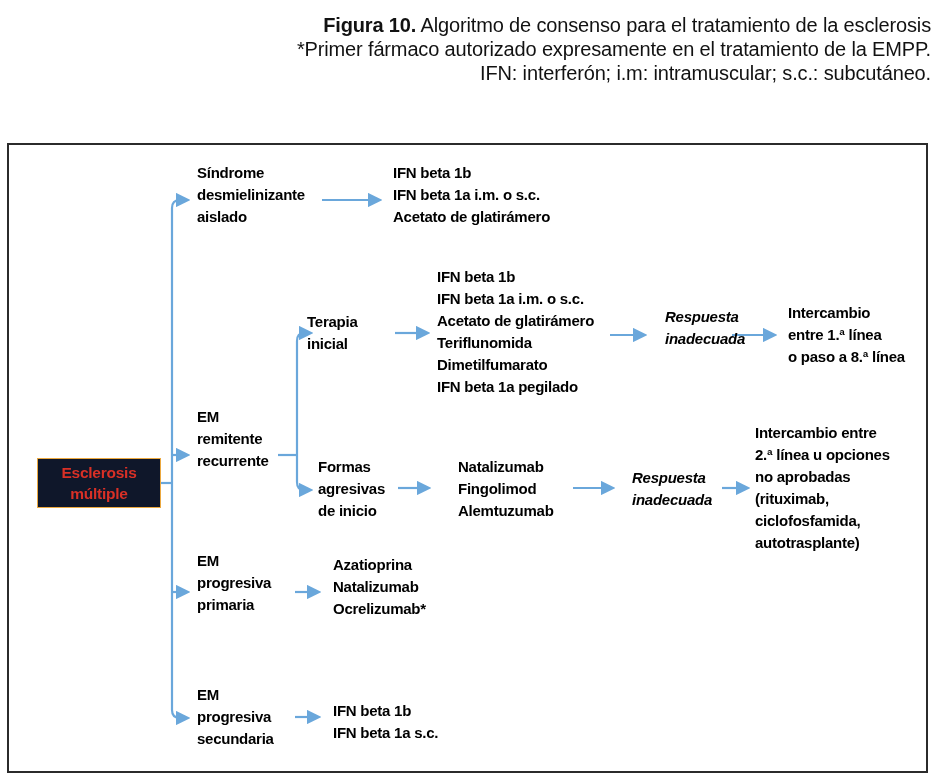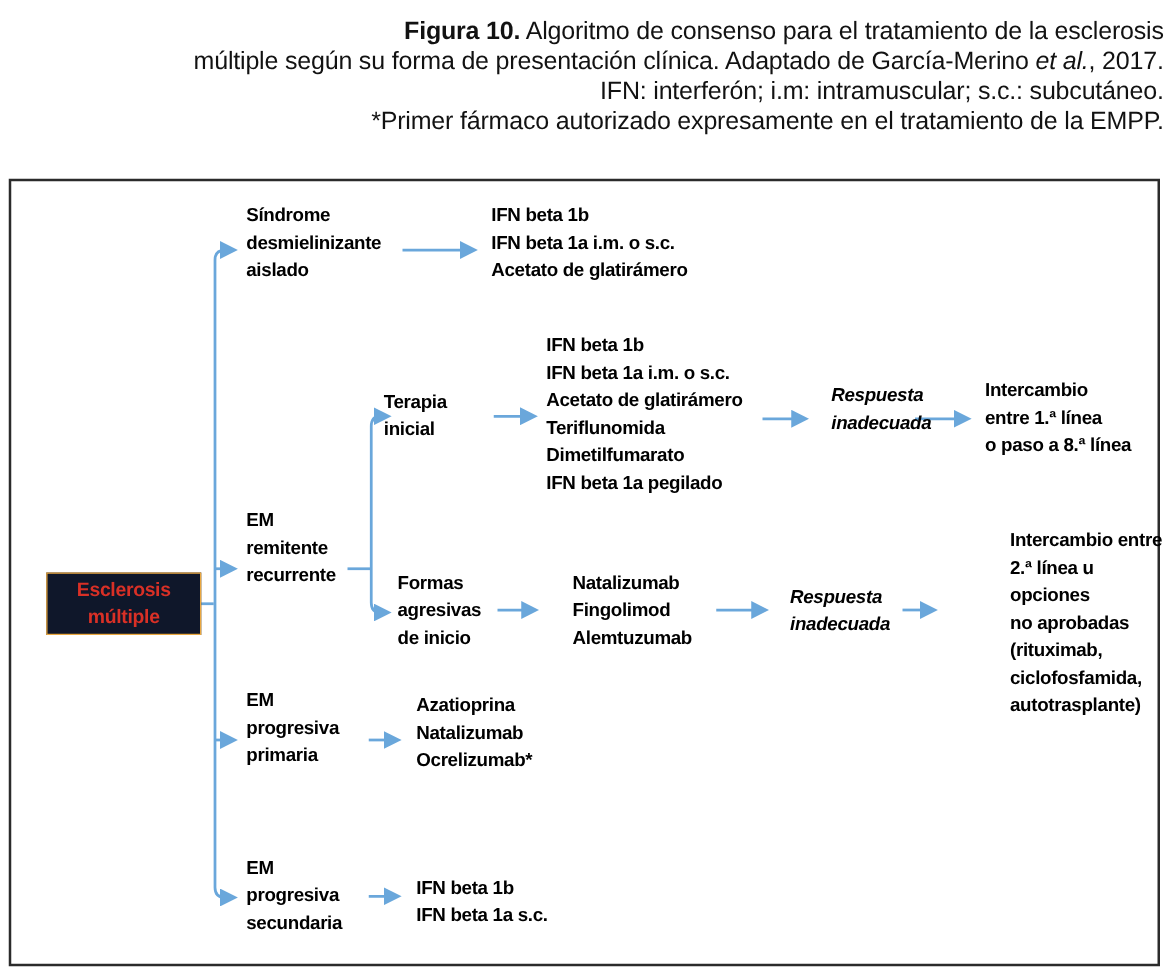"múltiple según su forma de" div { html: <div><span>múltiple según su forma de presentación clínica. Adaptado de García-Merino </span><i>et al.</i><span>, 2017.</span></div> -> none }
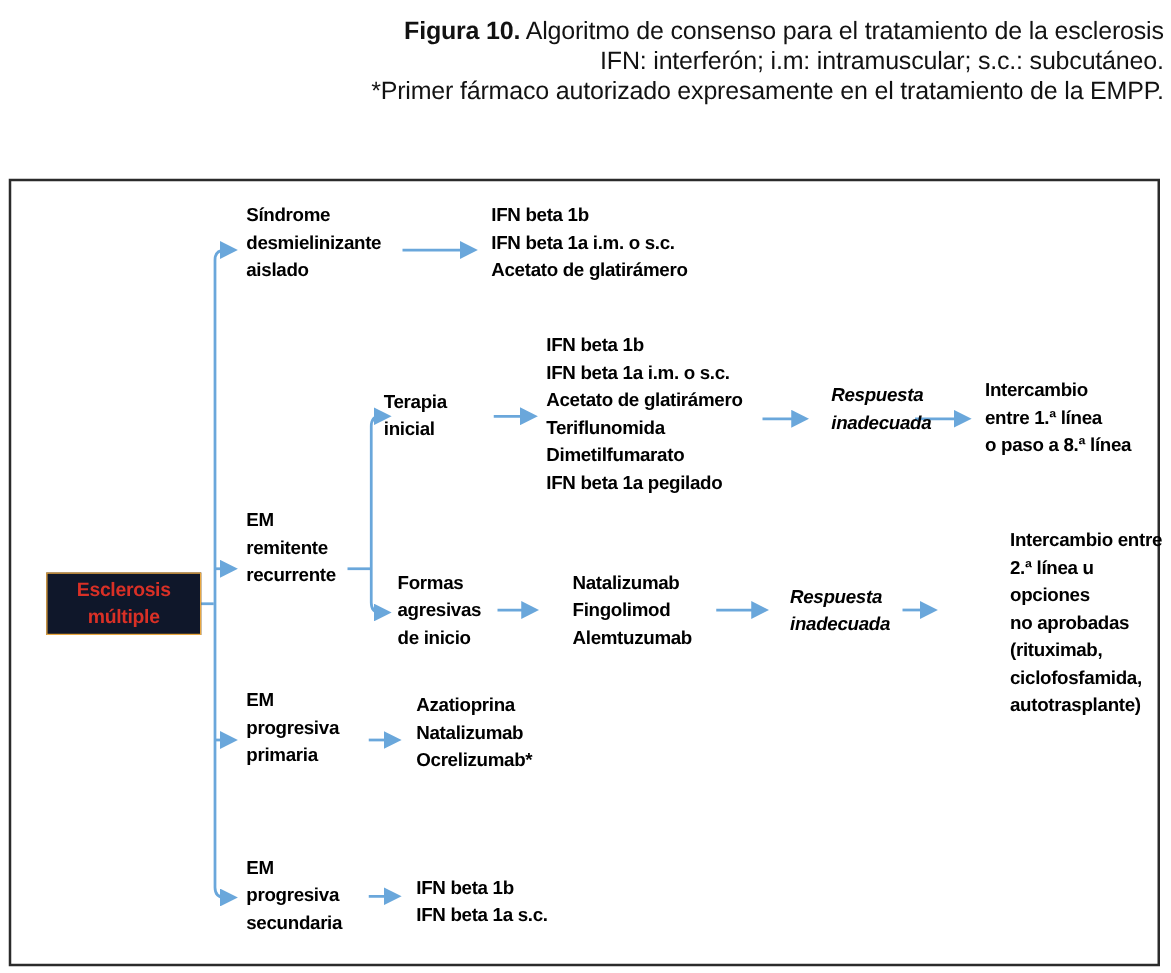"IFN: interferón; i.m: intramuscular;" div { order: before "*Primer fármaco autorizado expresamente" -> after "*Primer fármaco autorizado expresamente" }
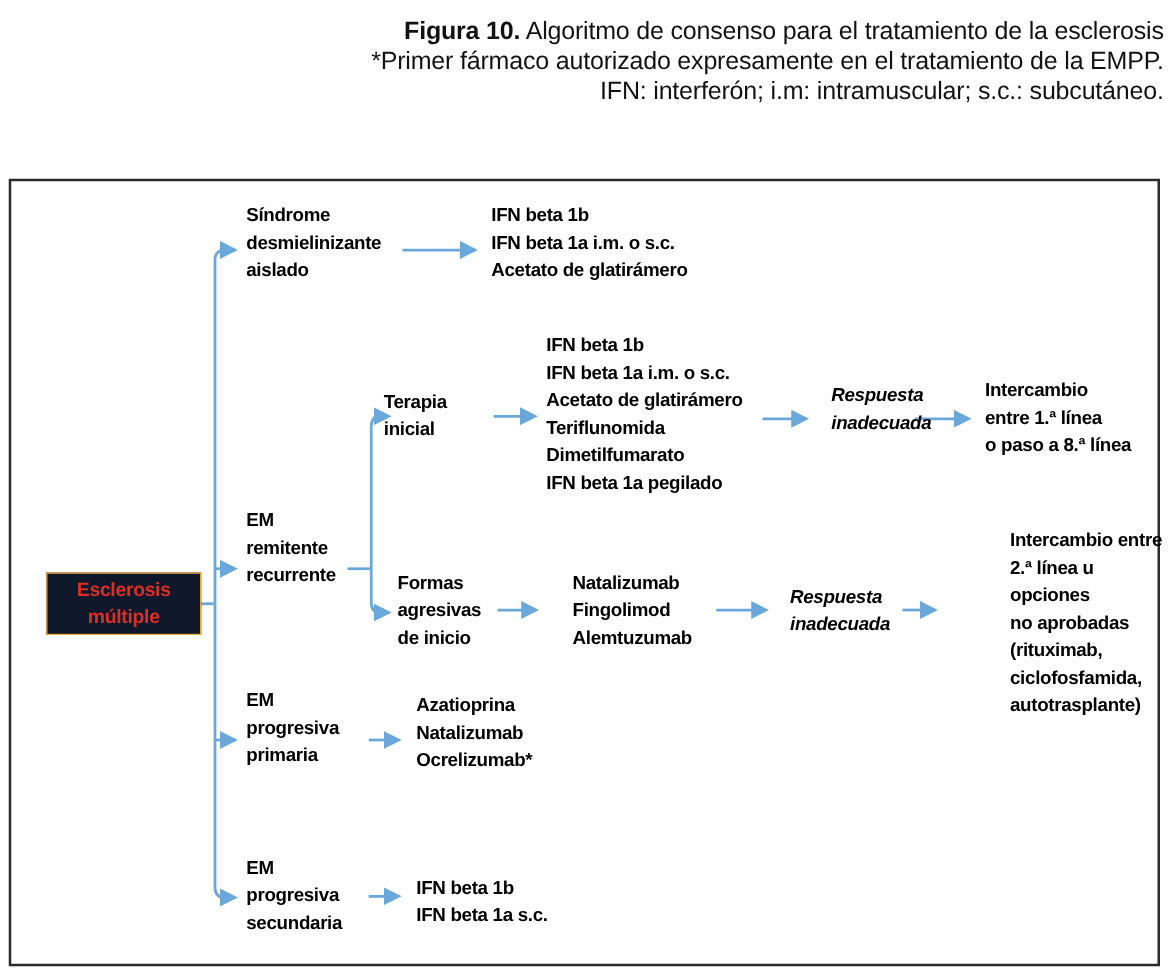"Intercambio entre" div.tblock { left: 808px -> 755px }
